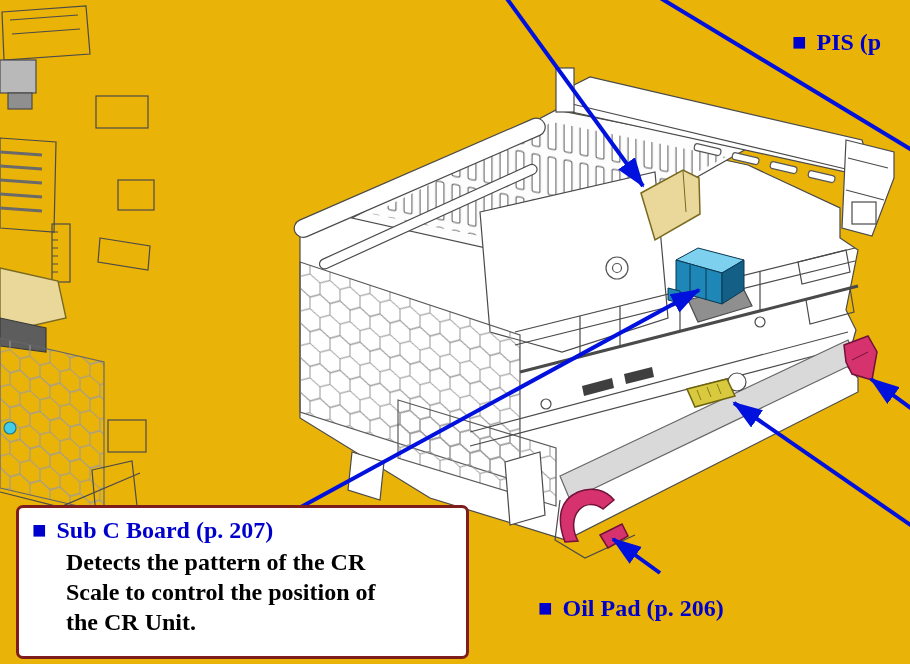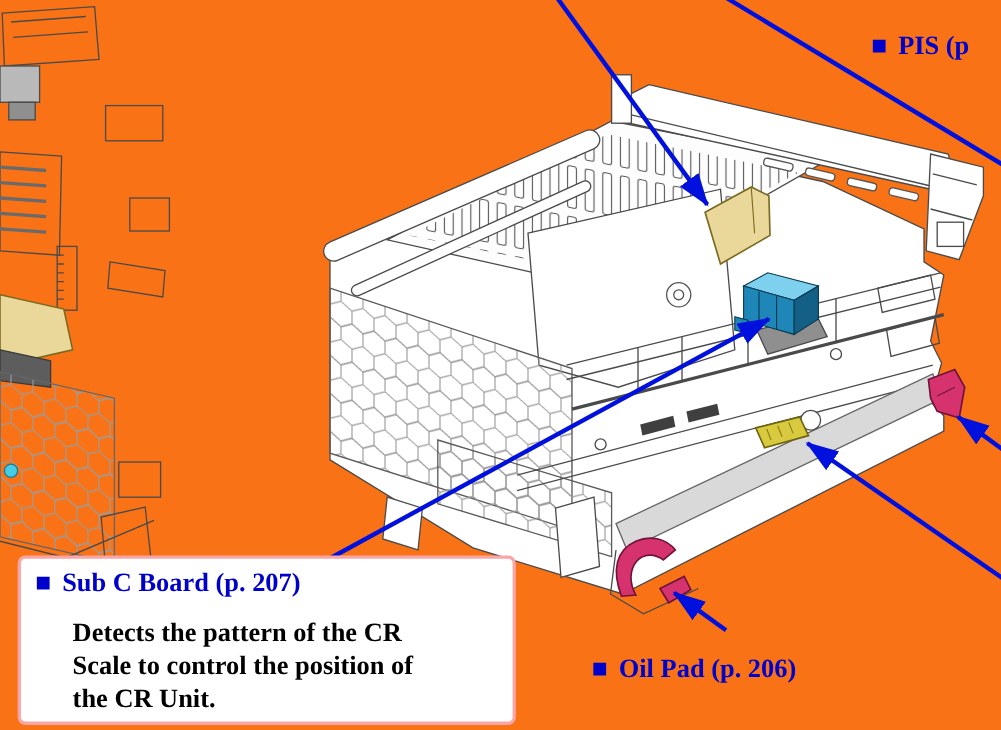"■ PIS (p" .page { background: #f97316 -> #eab308 }
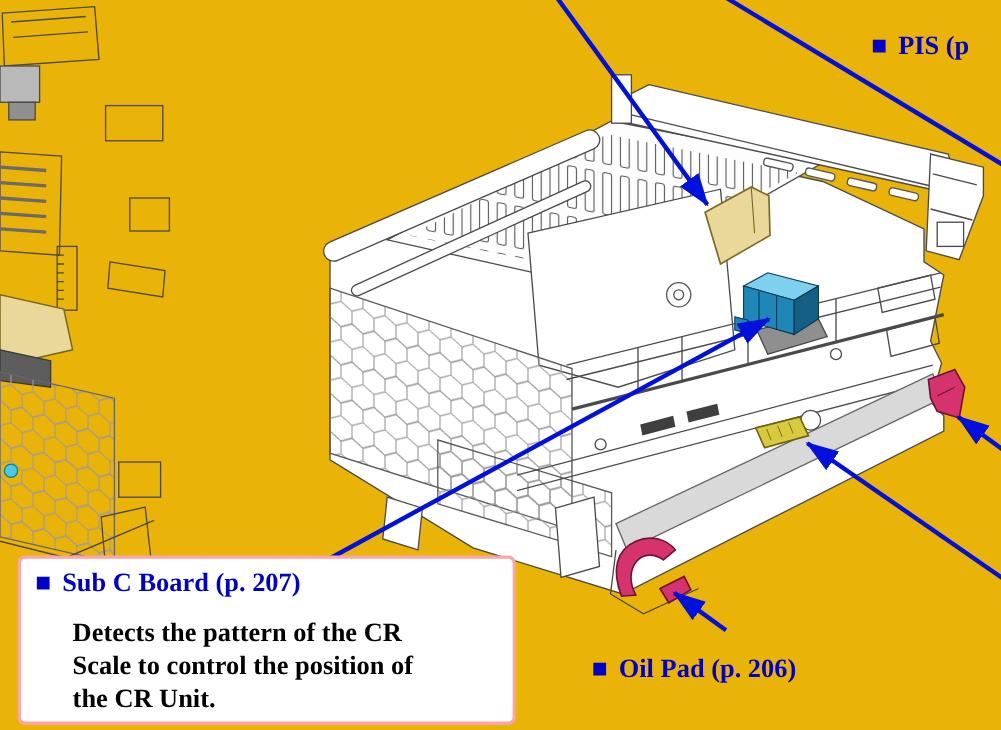"■ Sub C Board (p." .callout { border: 3px solid #fca5a5 -> 3px solid #7f1d1d }
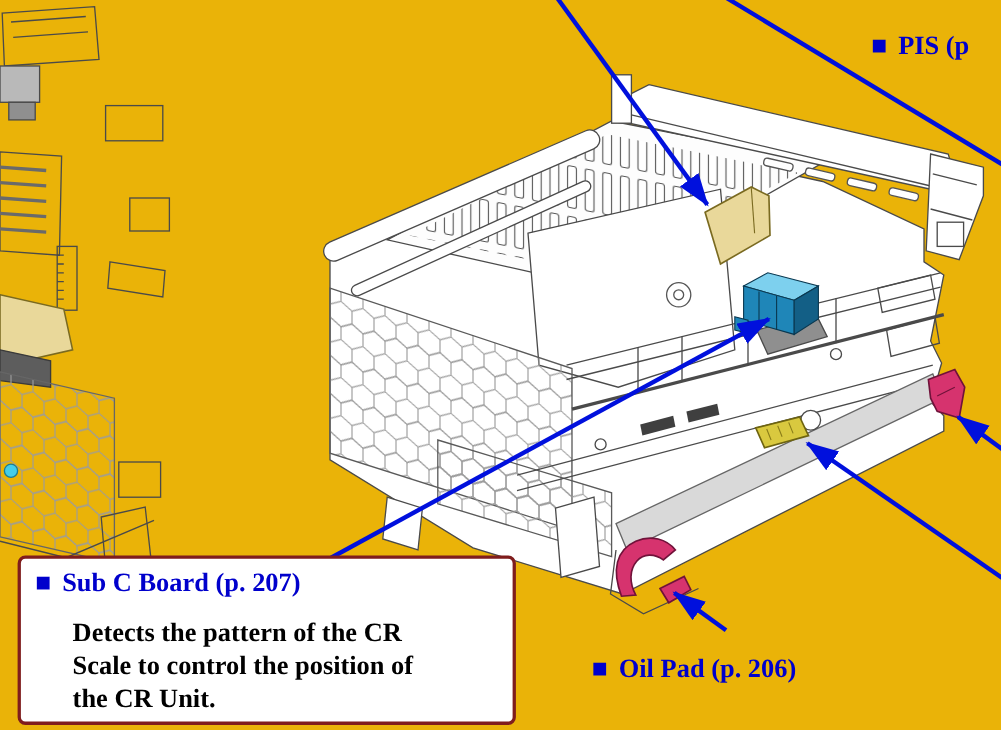"Detects the pattern of the" .callout .desc { margin-top: 18px -> 4px }
